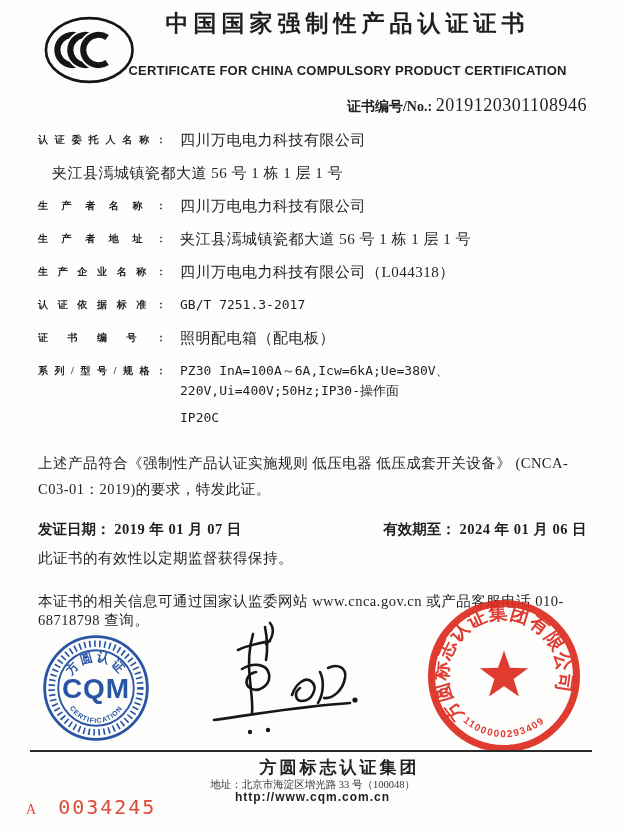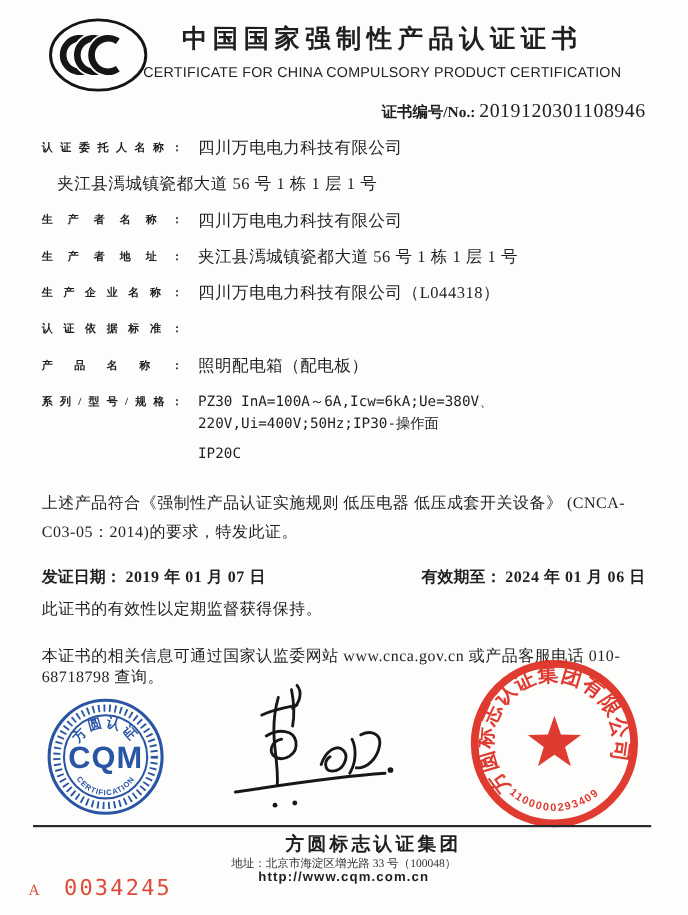"中国国家强制性产品认证证书" .hdr { padding-top: 20px -> 8px }
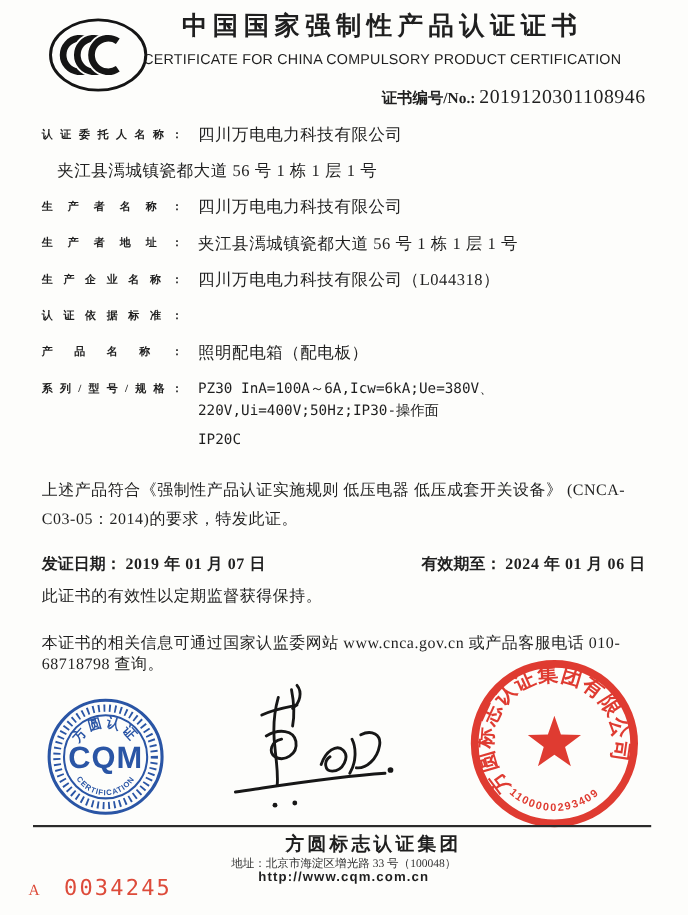"CERTIFICATE FOR CHINA COMPULSORY PRODUCT" .title-en { font-weight: normal -> bold; margin-top: 7px -> 24px }
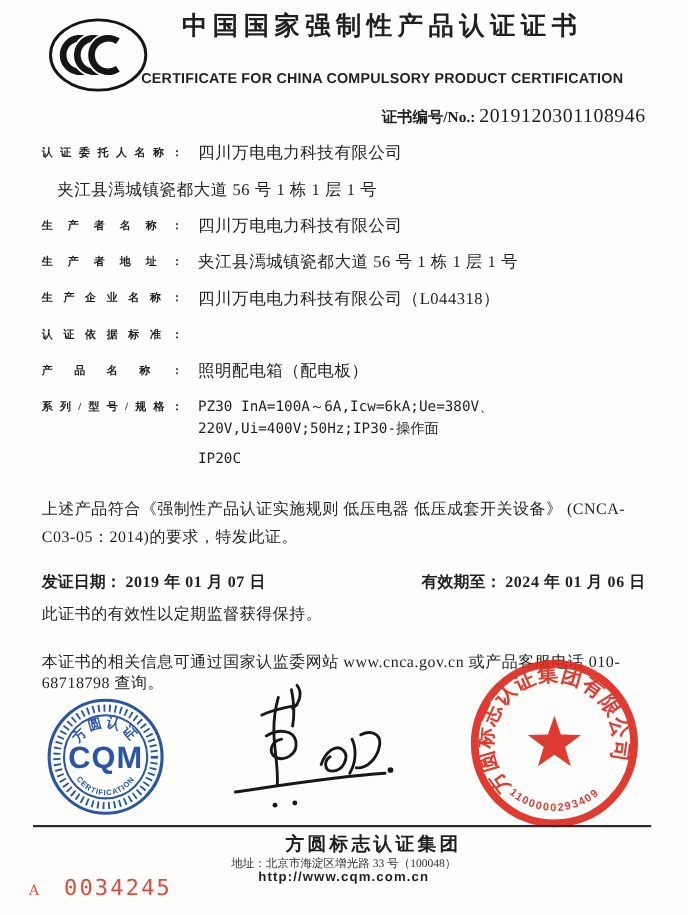"GB/T 7251.3-2017" span.fvalue { html: none -> <span>GB/T 7251.3-2017</span> }
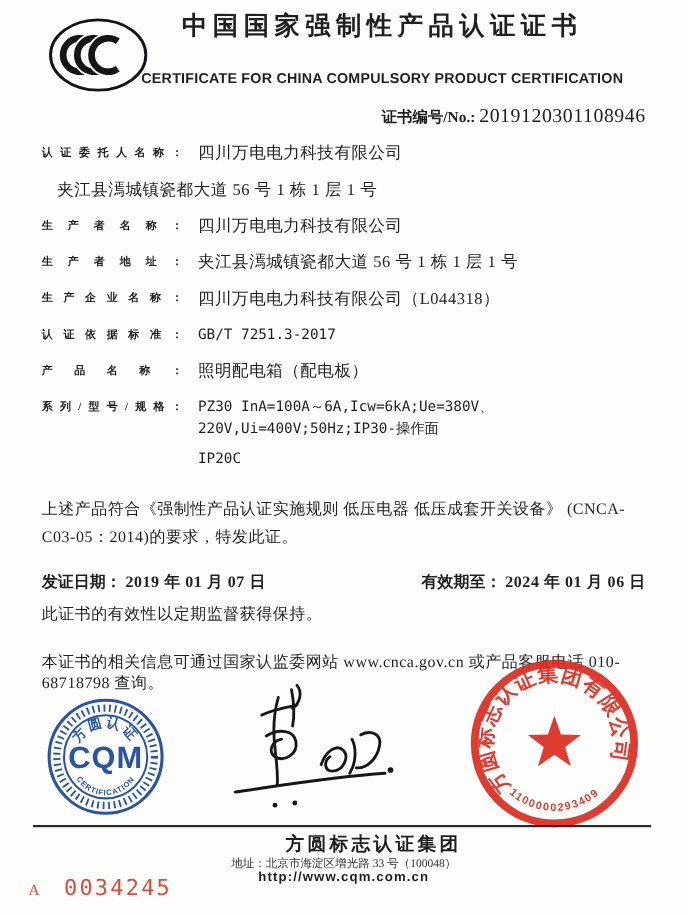"产品名称：" span.flabel { text: 产品名称 -> 证书编号 }
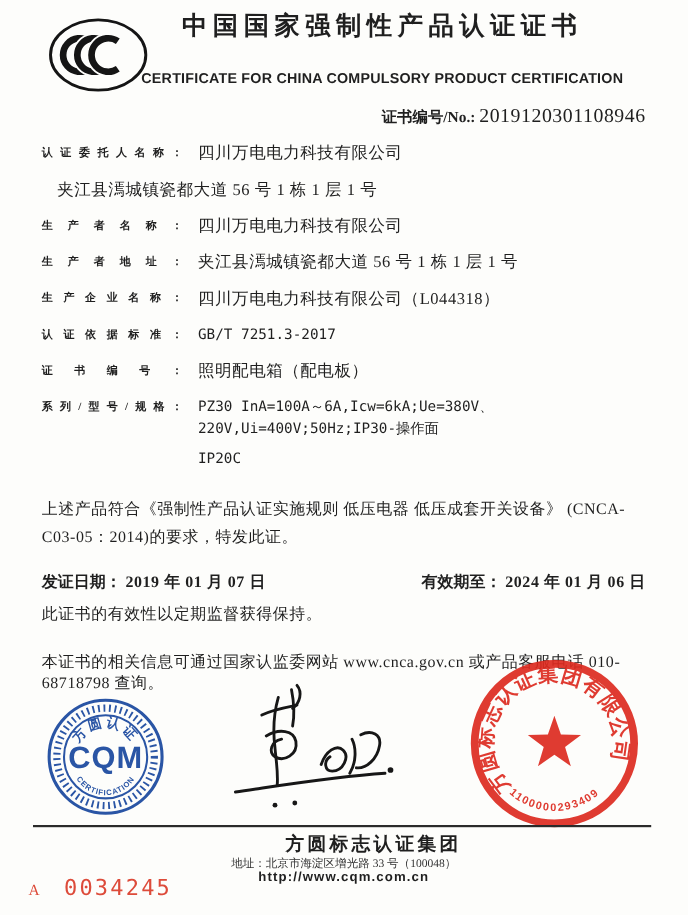"上述产品符合《强制性产品认证实施规则 低压电器 低压成套开关设备》" div.statement { text: CNCA-C03-05：2014 -> CNCA-C03-01：2019 }
